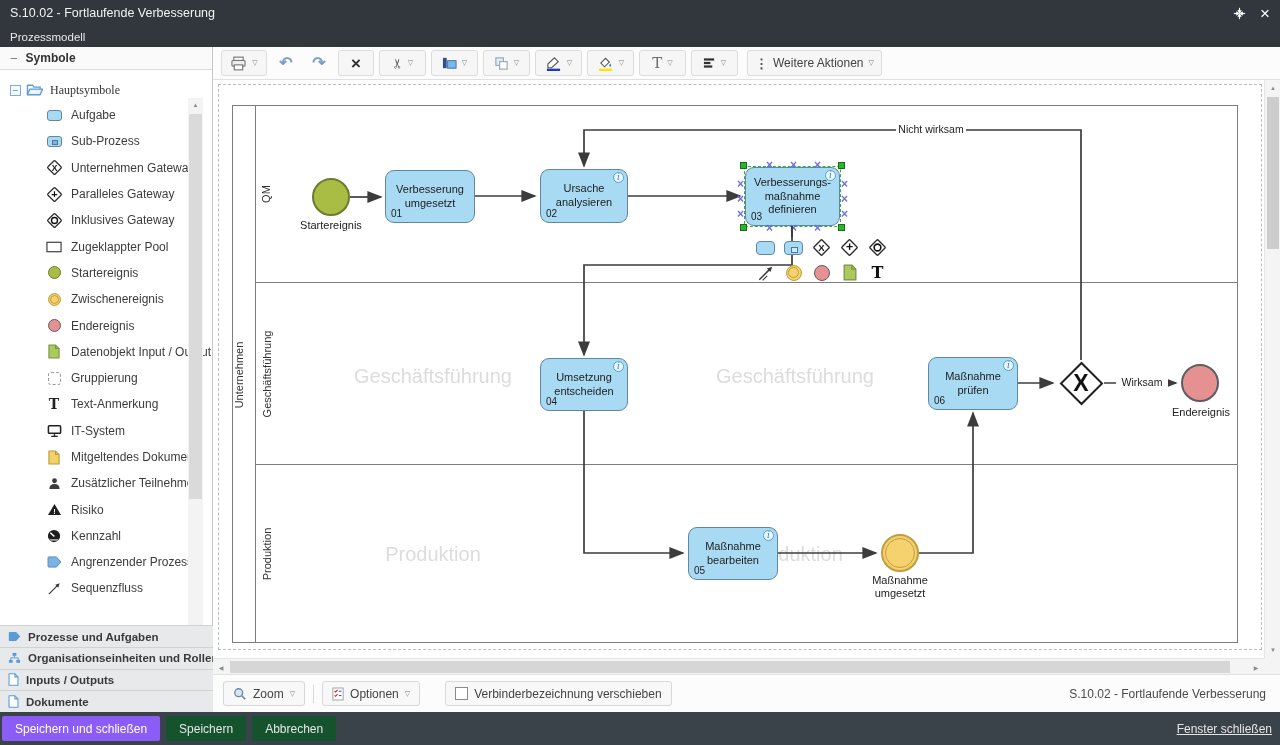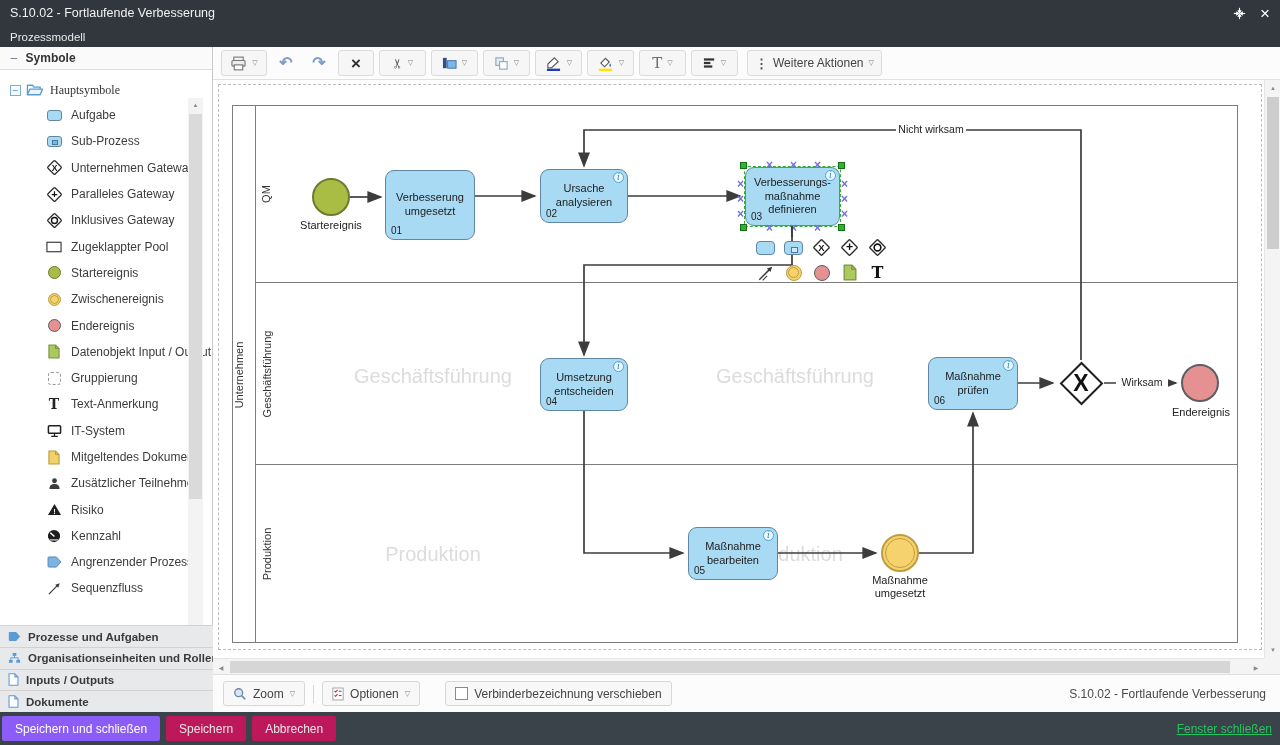"Verbesserung" div.task { height: 70px -> 53px }
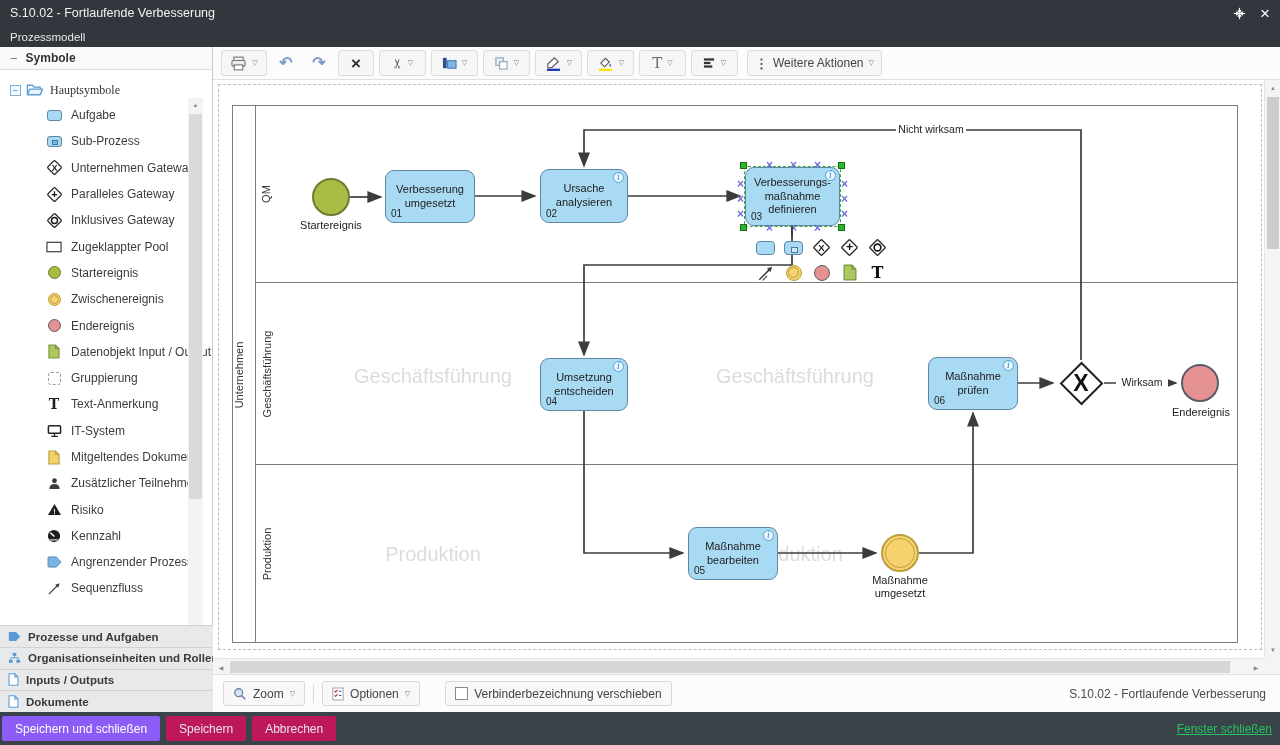"Speichern" .fbtn.dark { background: #be185d -> #14532d }
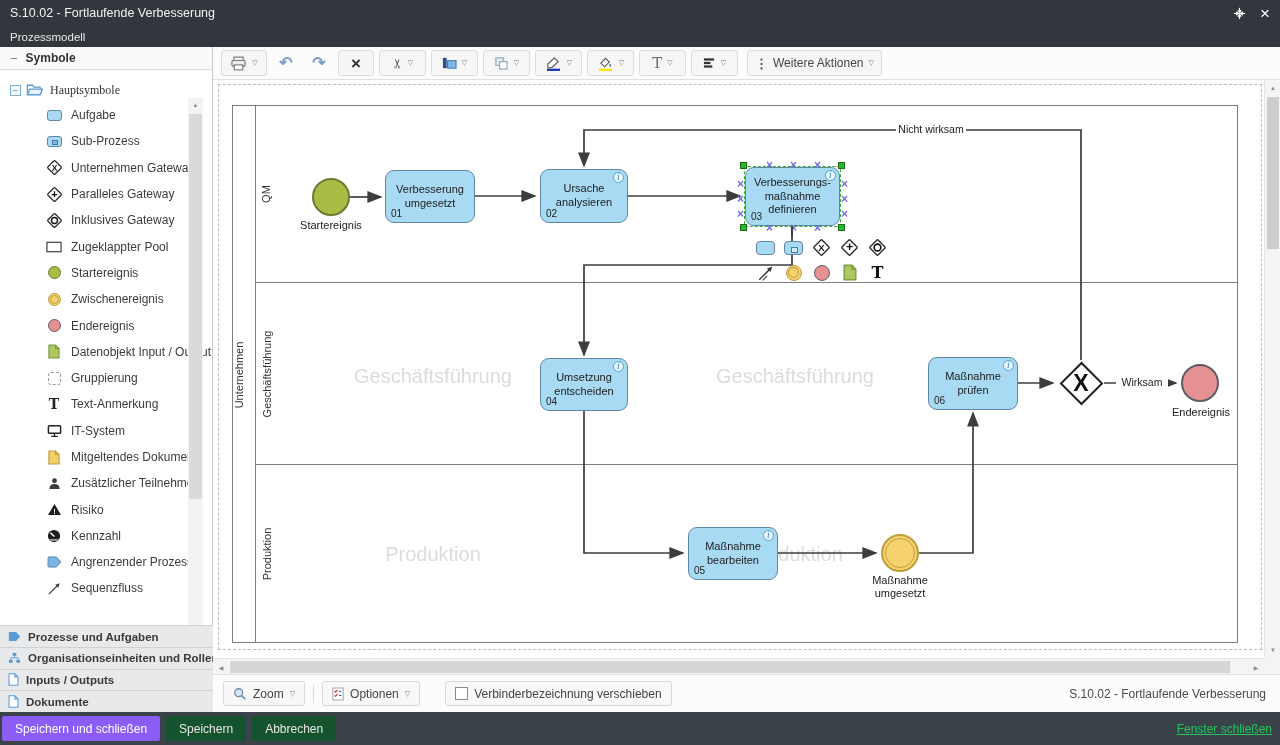"Fenster schließen" .footer .link { color: #22c55e -> #e5e5e5 }
